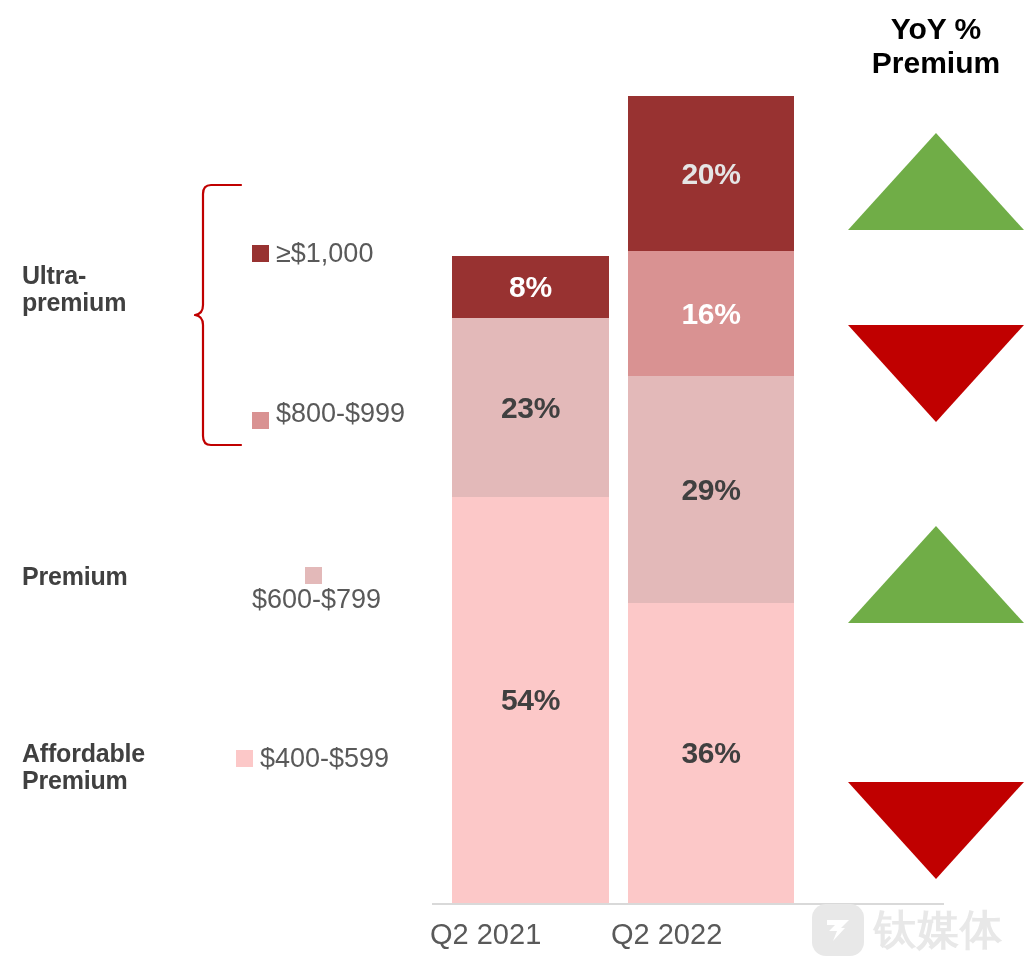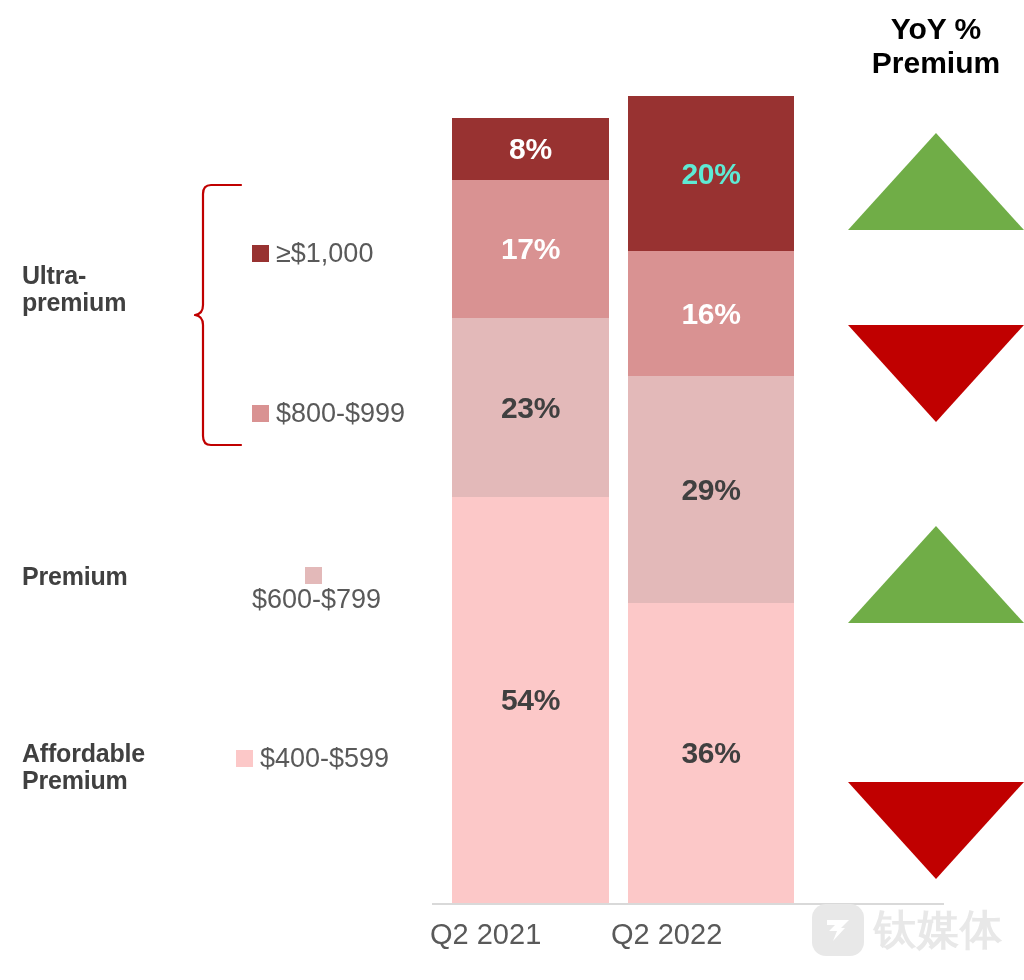"20%" span.seg-label { color: #5eead4 -> #e5e5e5 }
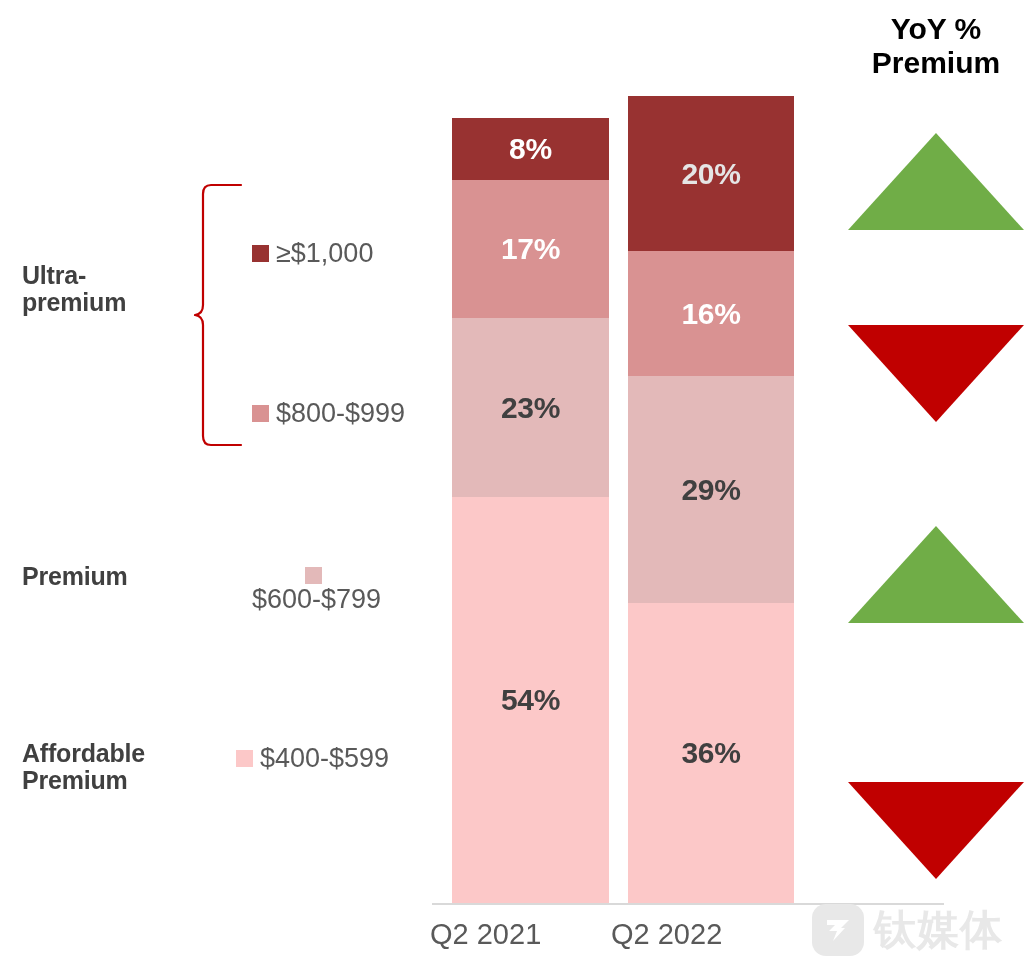"17%" div.seg { html: <div> <span>17%</span> </div> -> none }
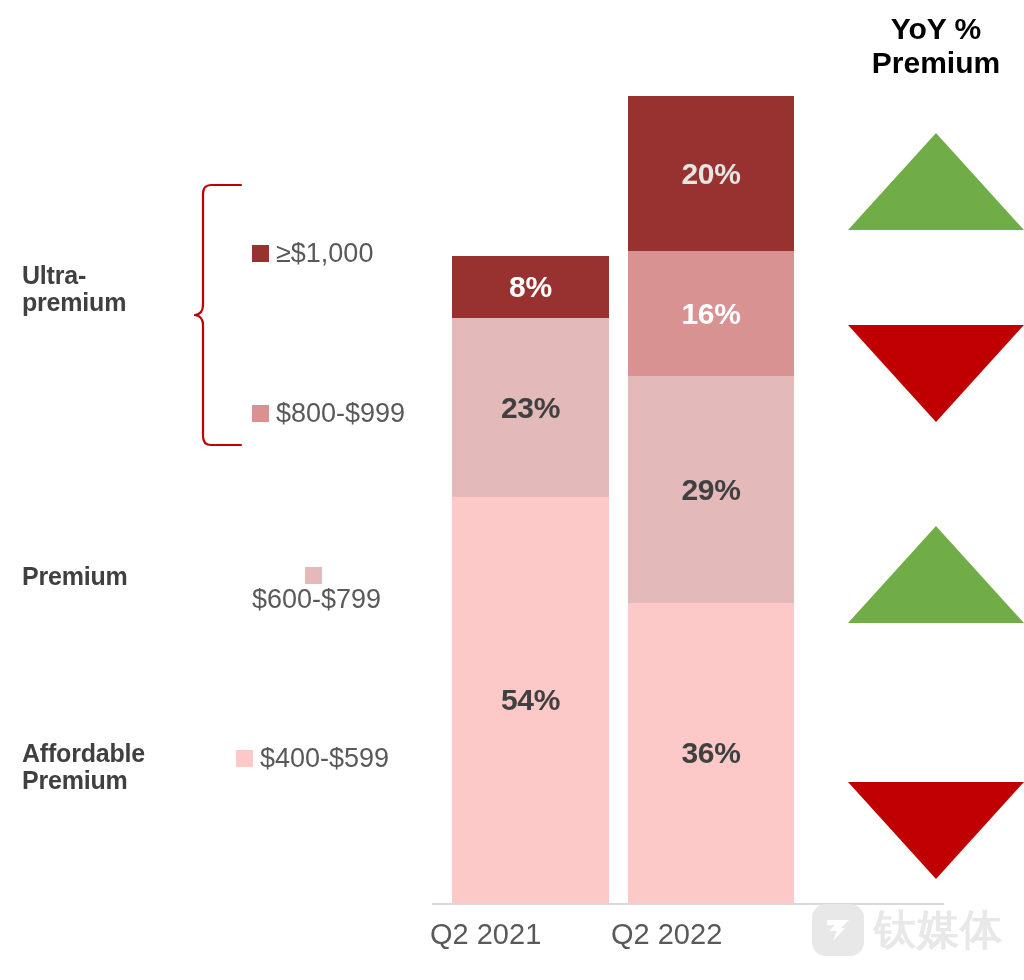"$800-$999" #legend-1 { align-items: none -> flex-end }
